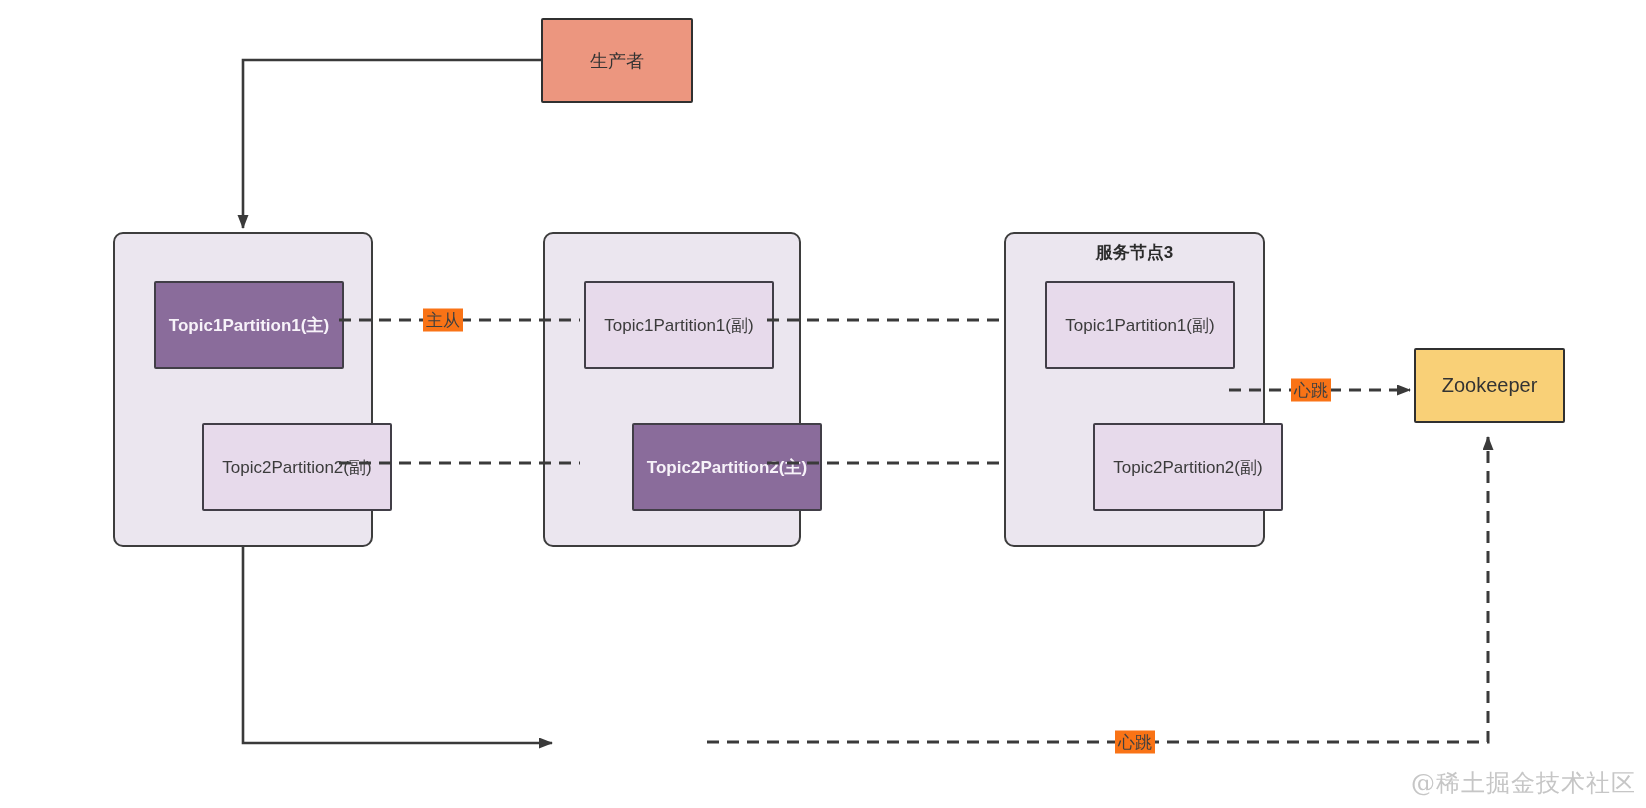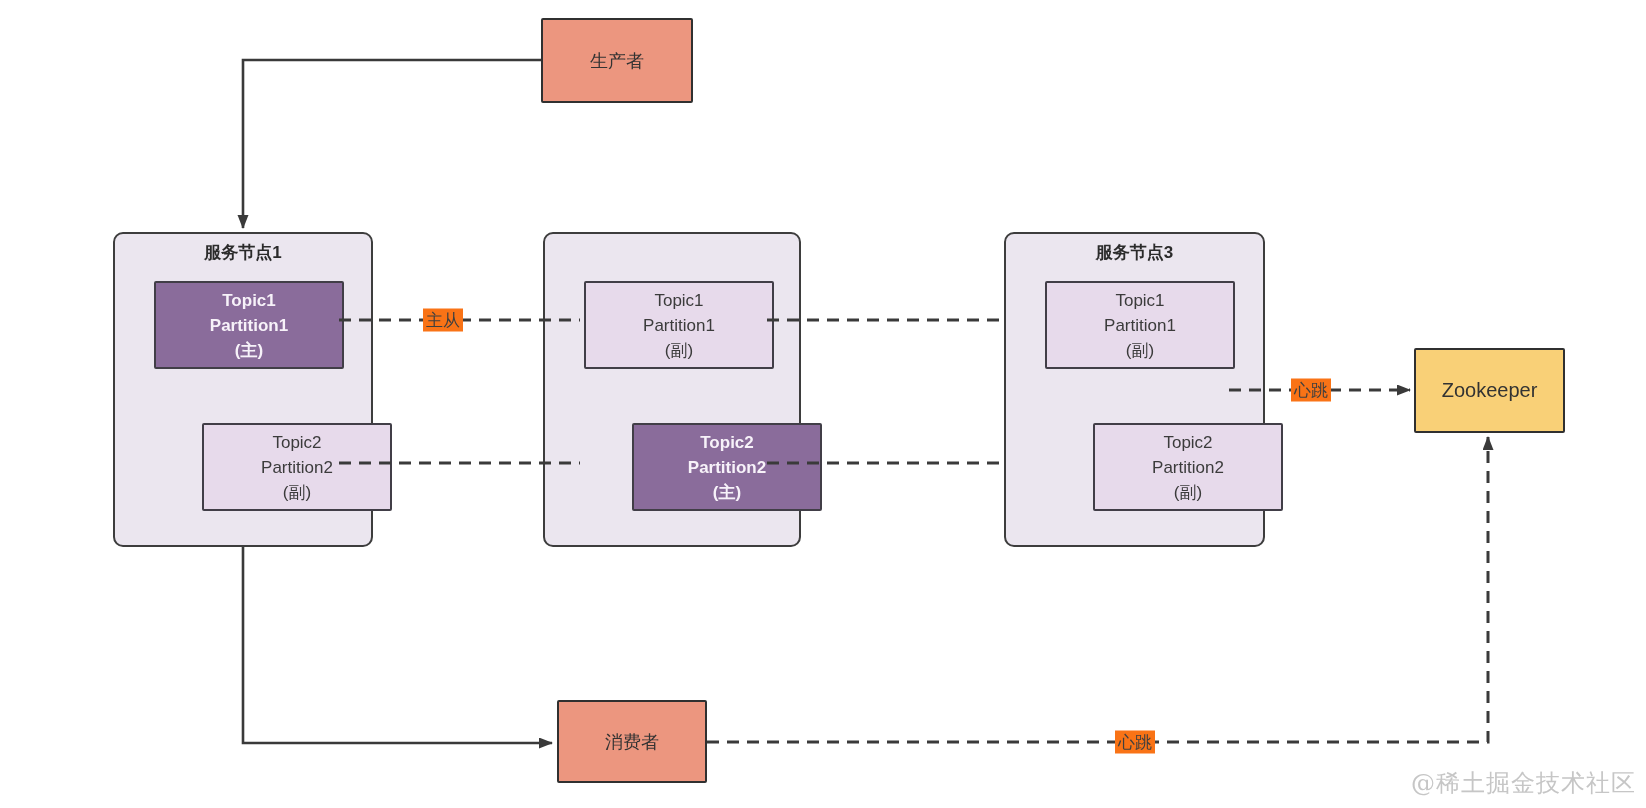"服务节点1" div.node-title { html: <div>服务节点1</div> -> none }
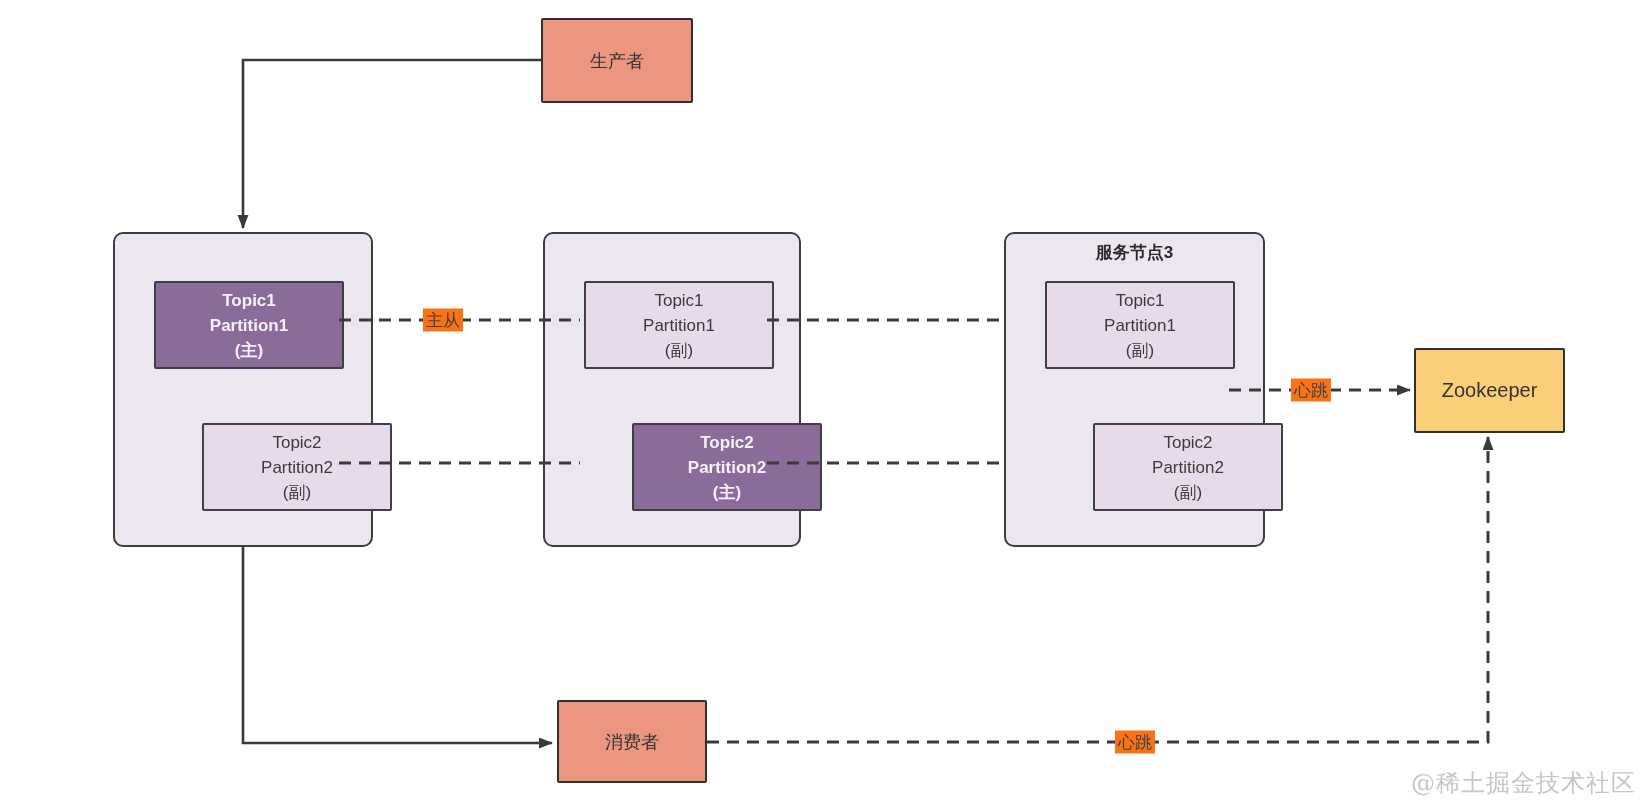"Topic1" .partition { flex-direction: column -> row }
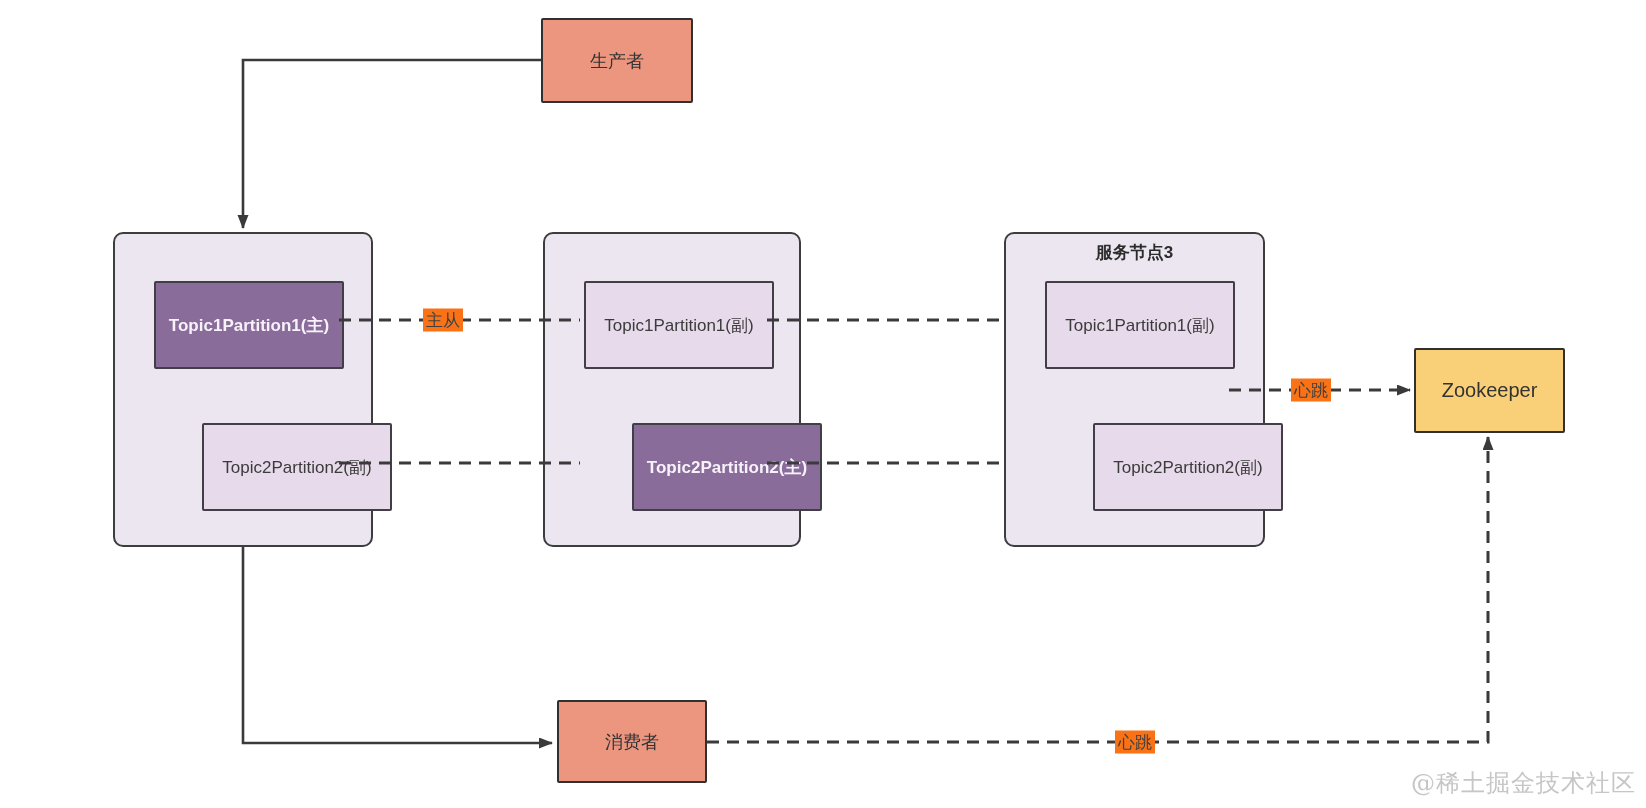"Zookeeper" div.abs { height: 85px -> 75px }
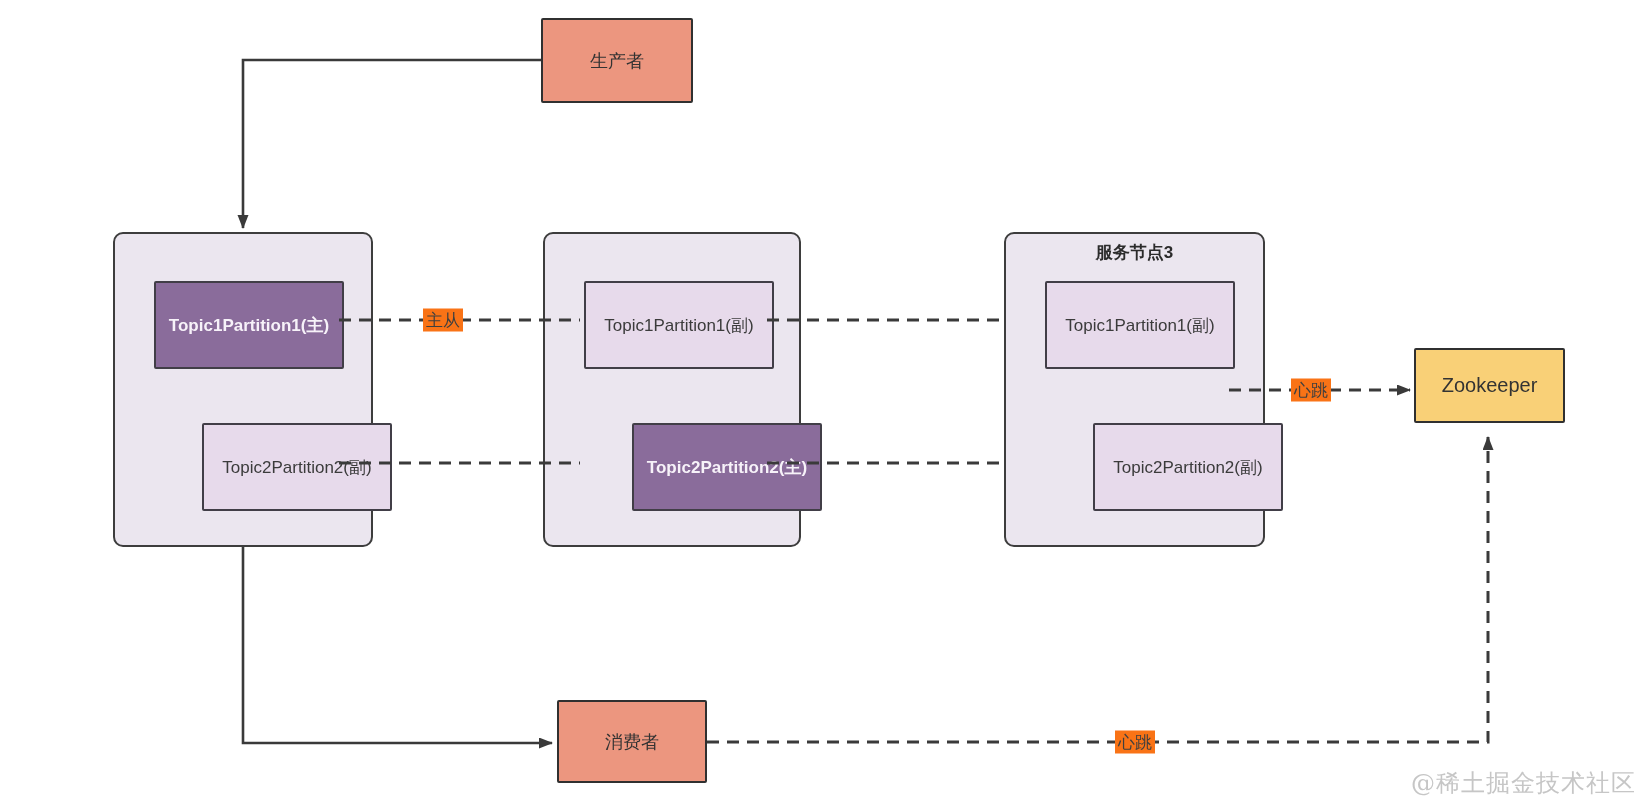"消费者" div.abs { html: <div> <span>消费者</span> </div> -> none }
